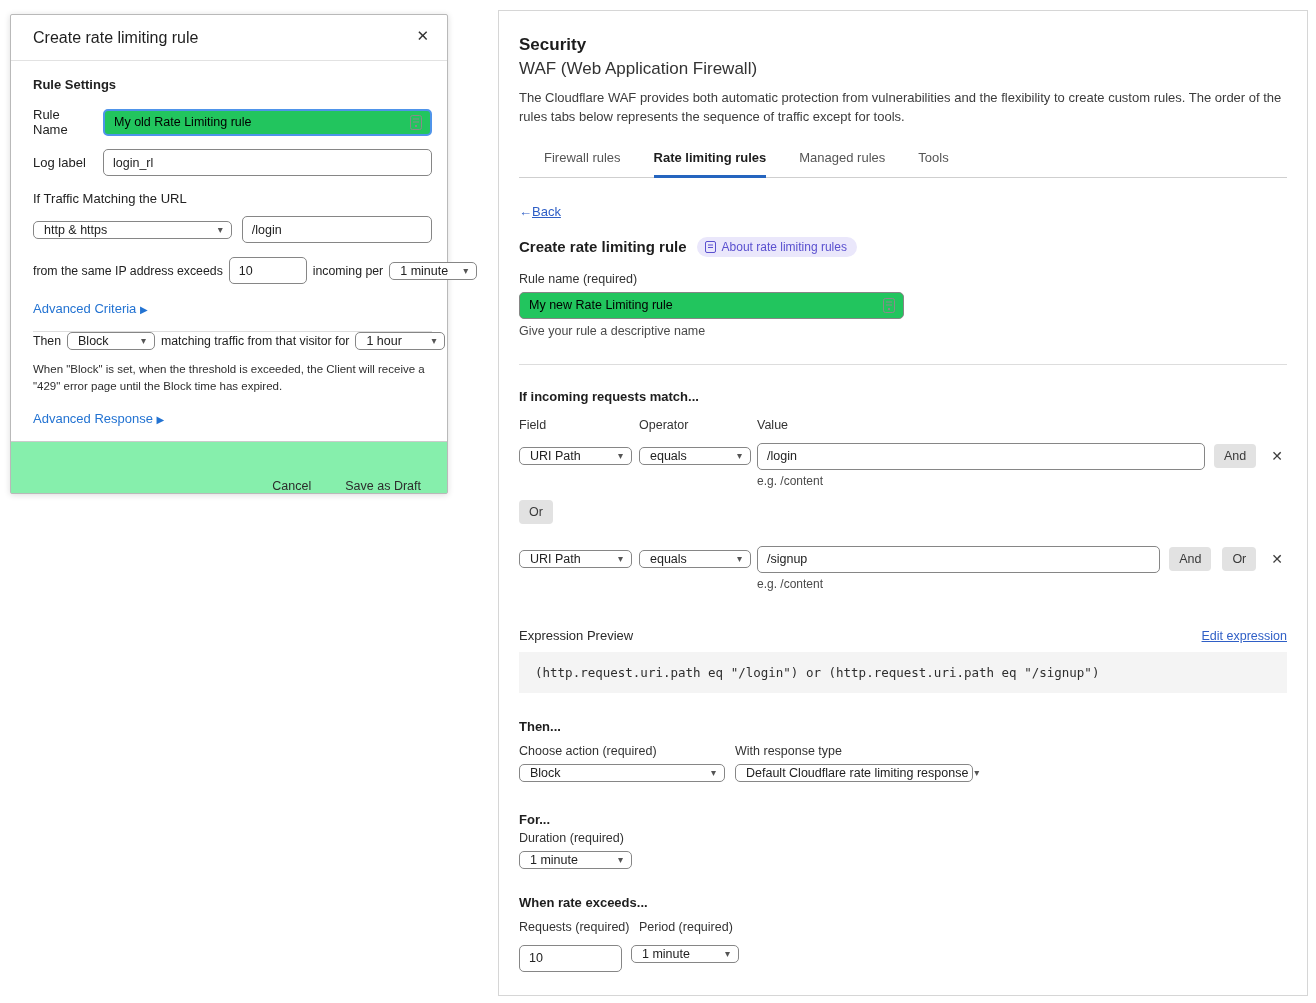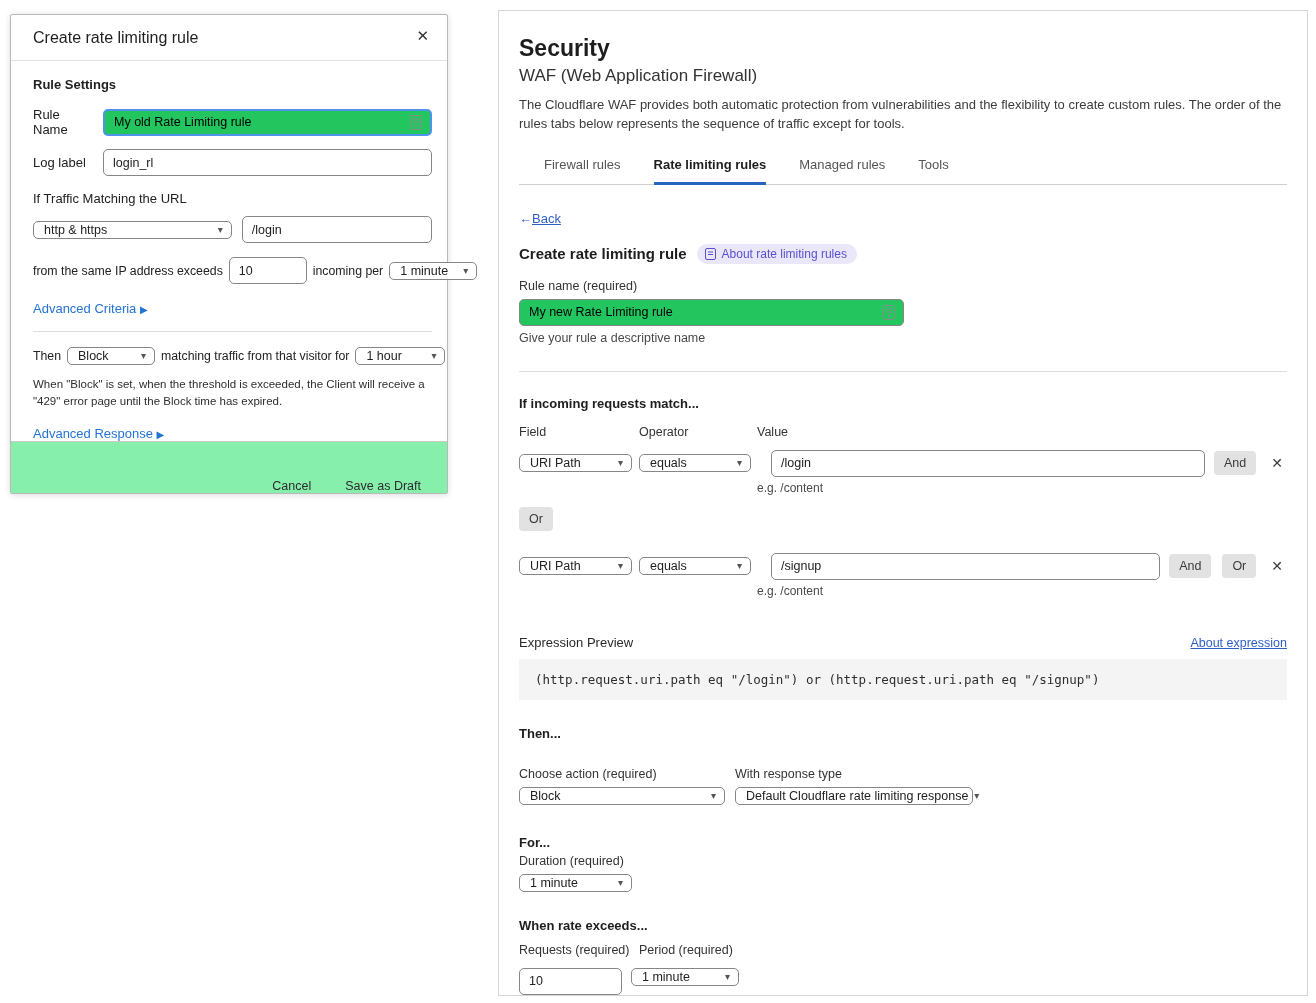"Security" .waf-title { font-size: 23px -> 17px }
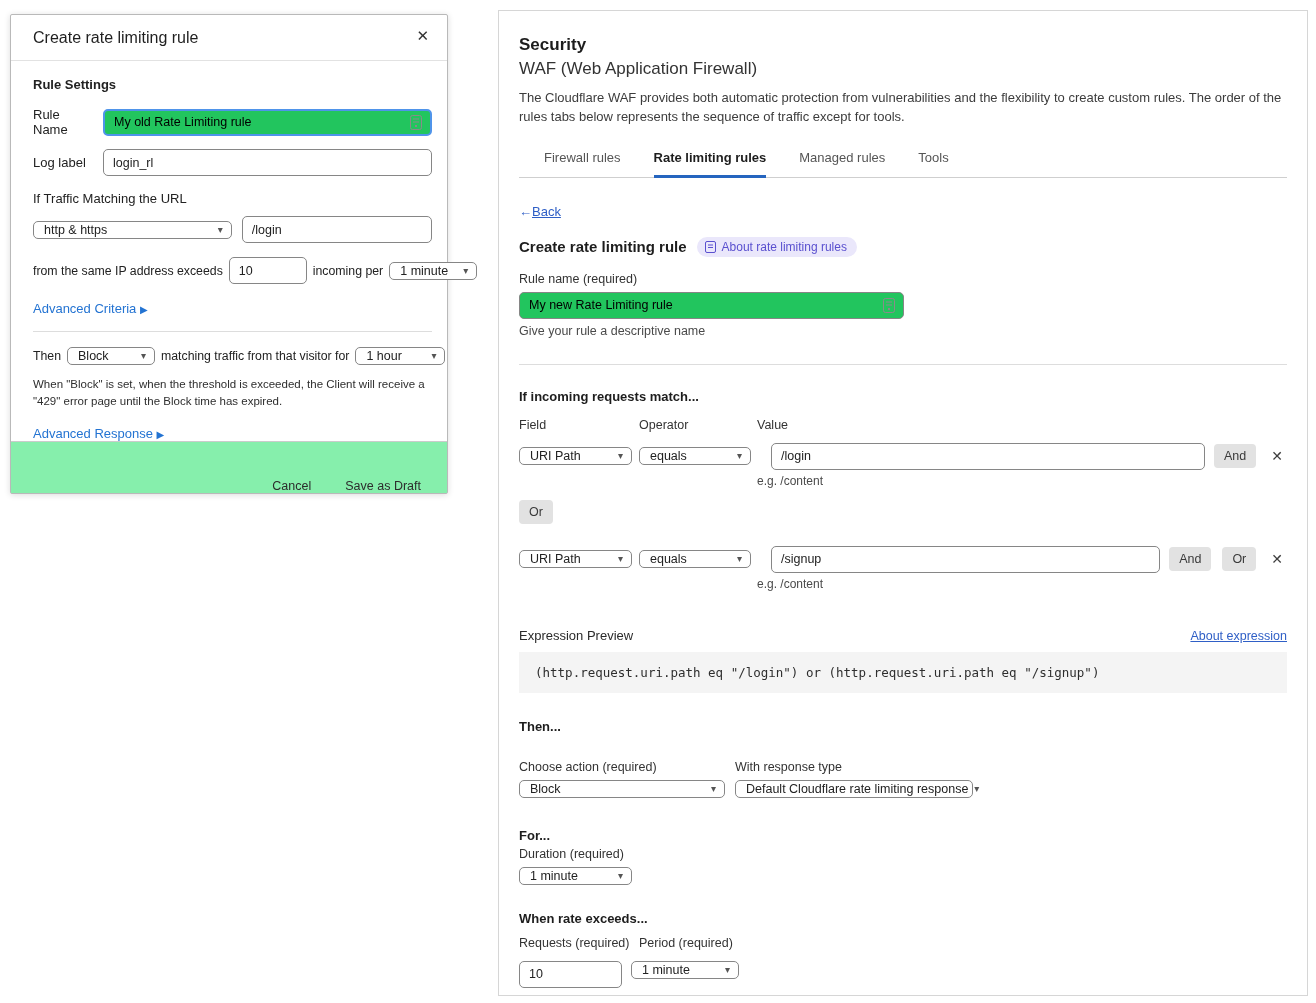"Then" div.ld-inline { margin-top: 15px -> none }
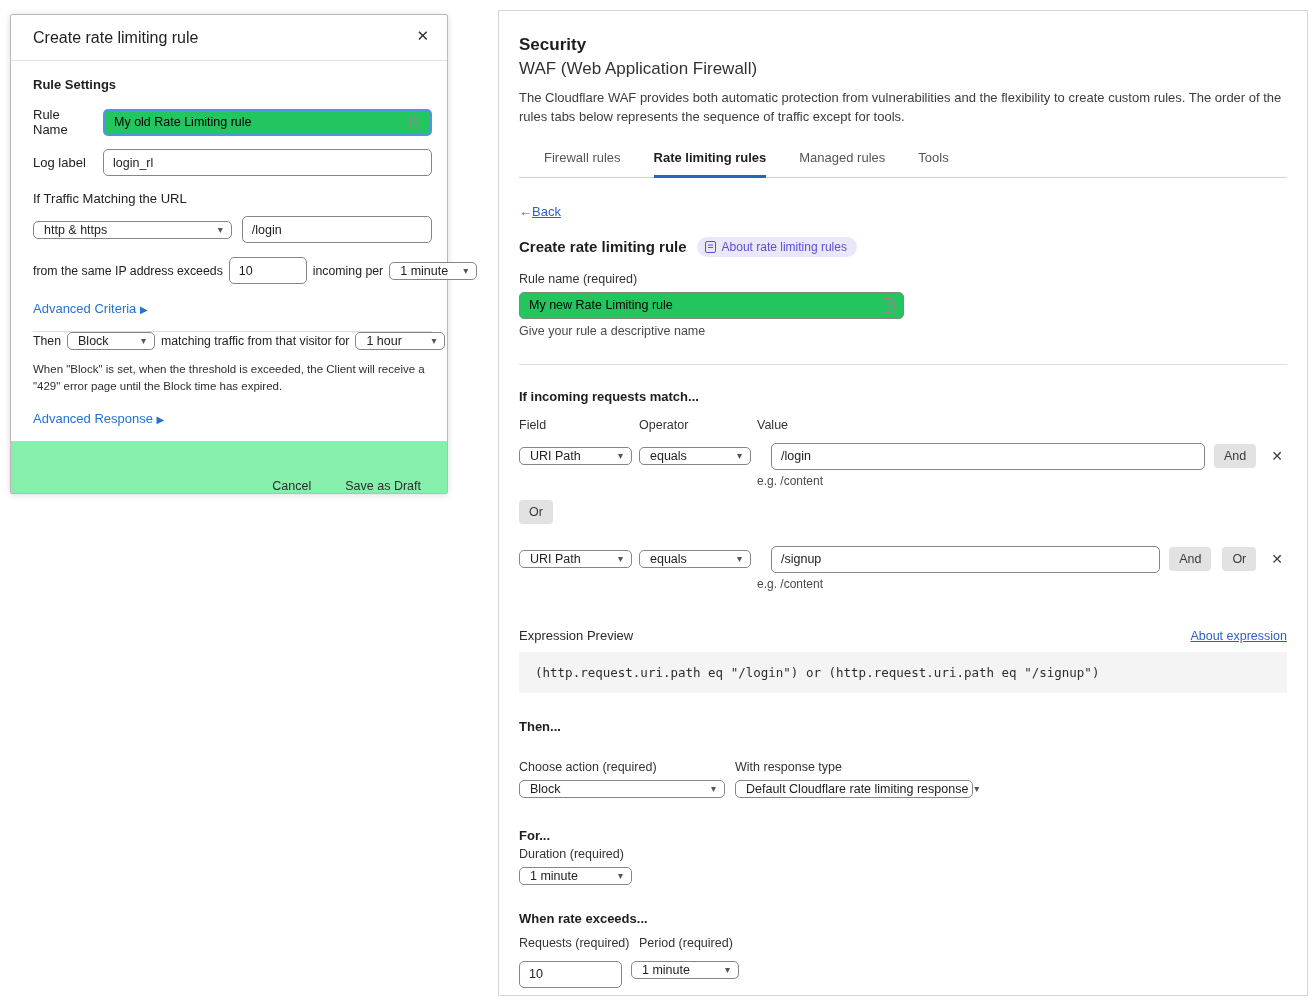"equals" .cond-row .o-sel { margin-right: 20px -> 6px }
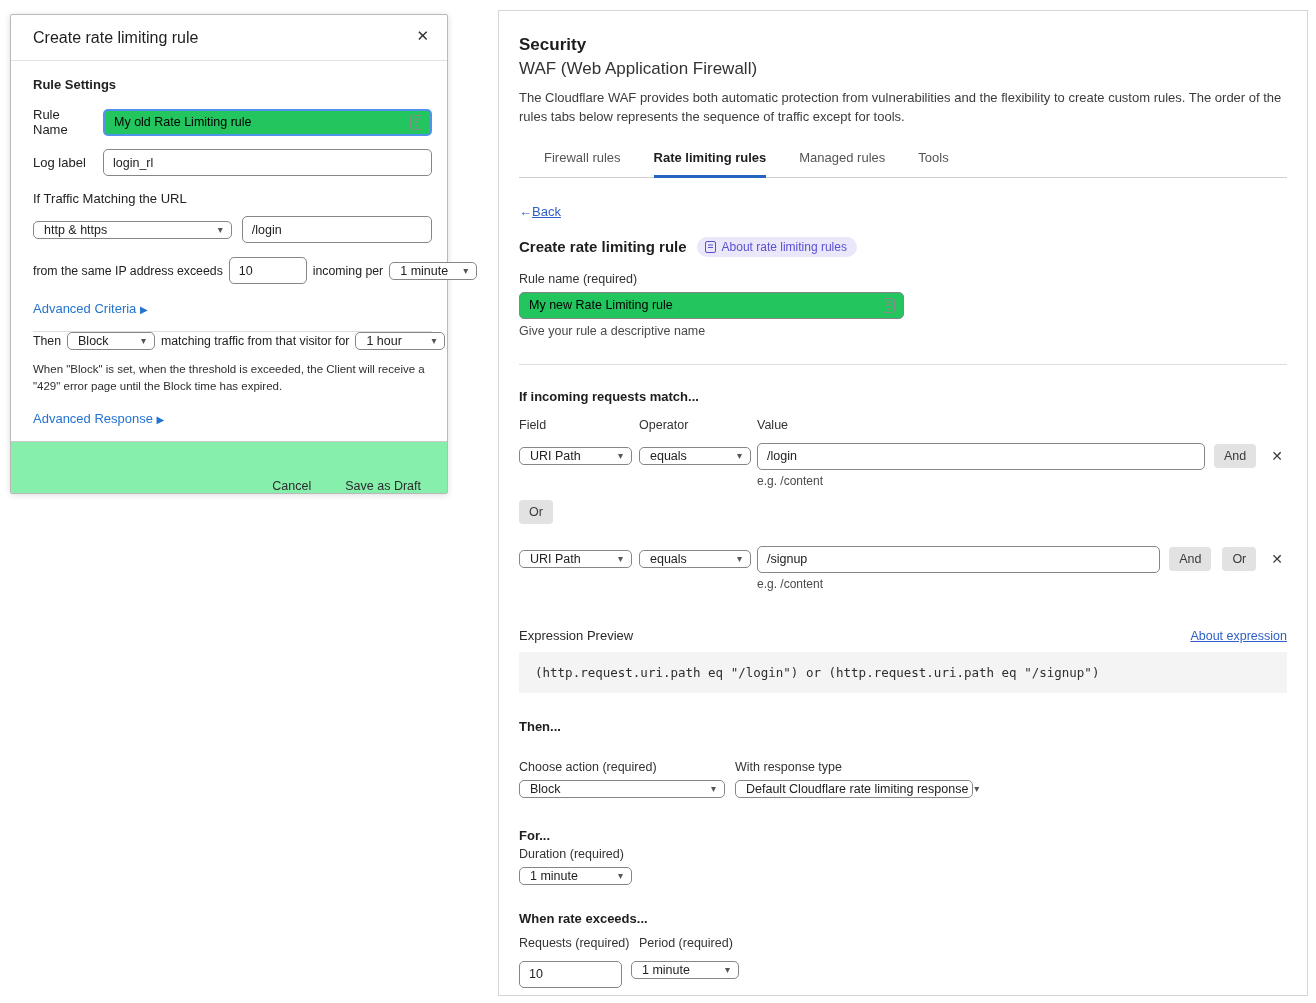"About expression" a.edit-link { text: About -> Edit }
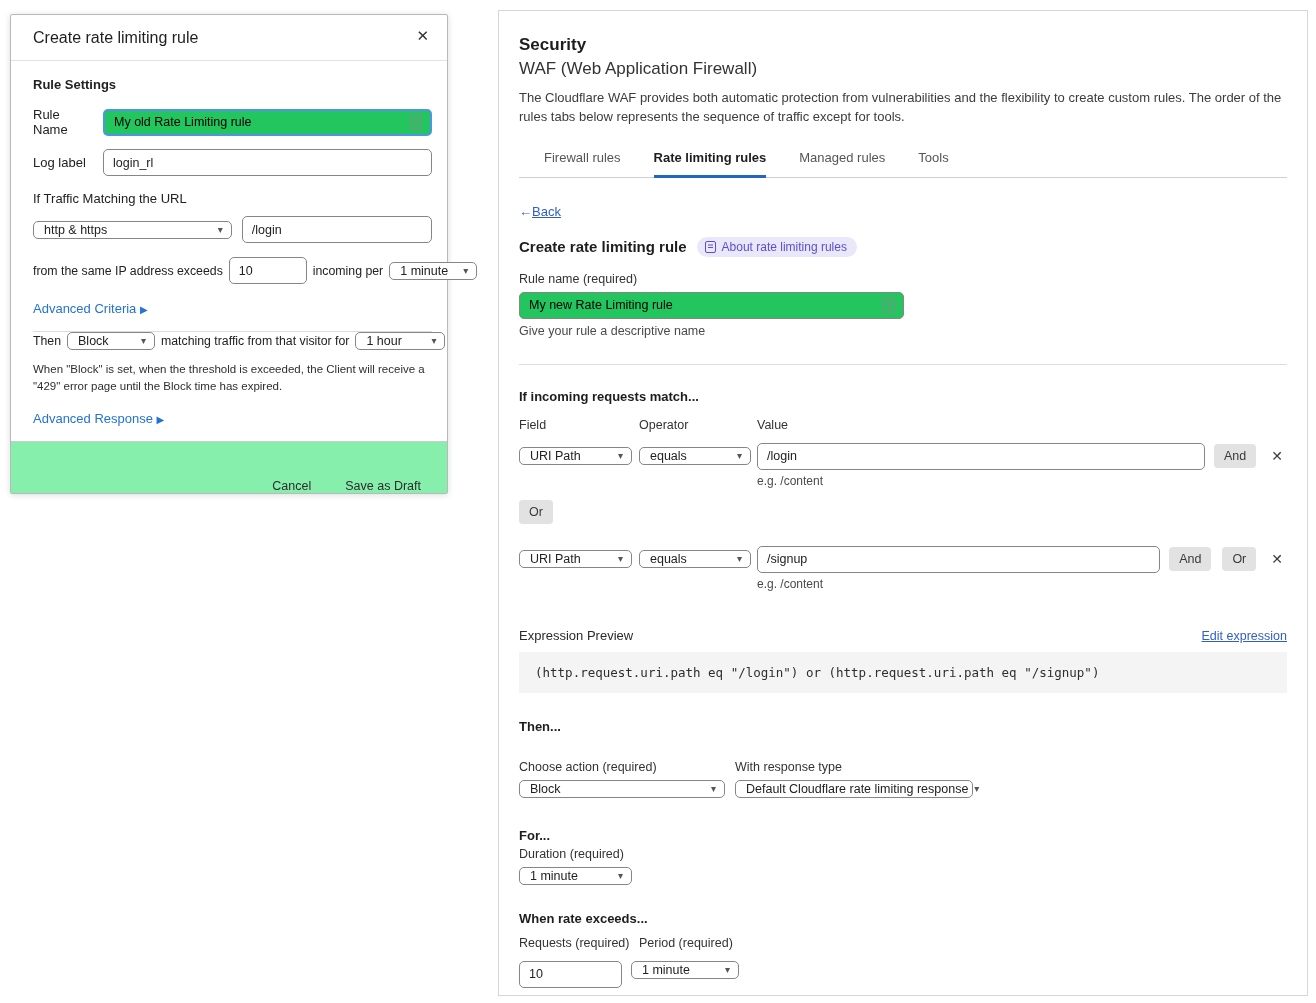"Choose action (required)" div.col-group { margin-top: 26px -> 10px }
